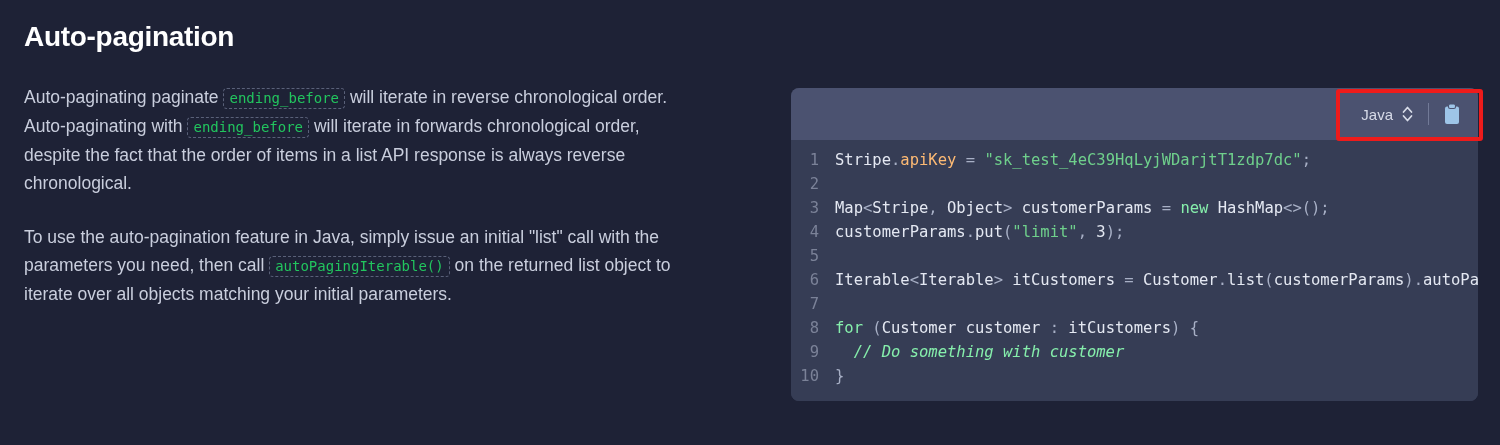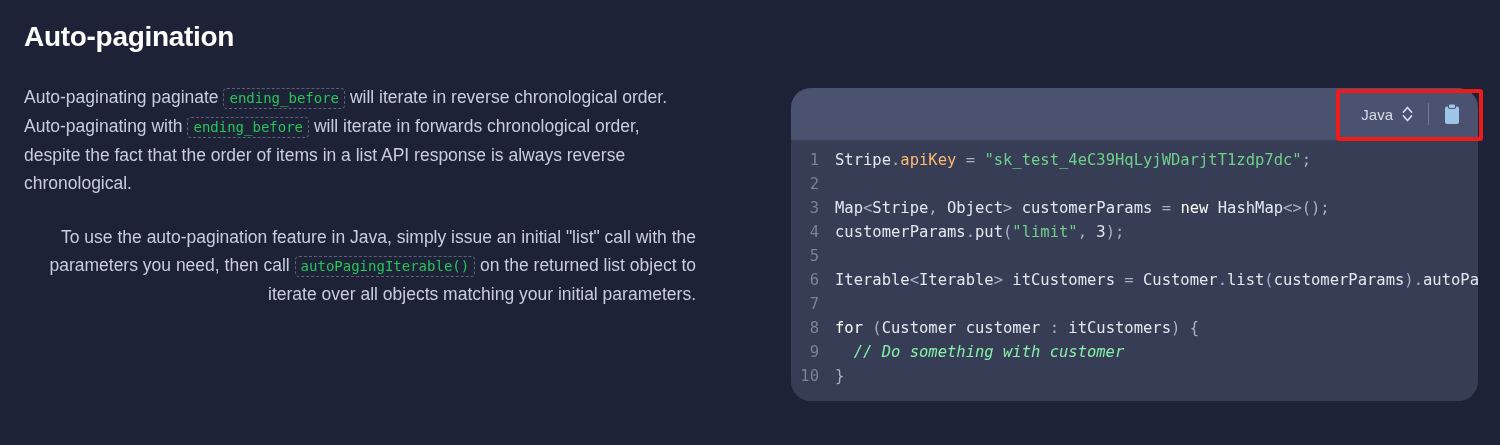"Java" .code-panel { border-radius: 20px -> 8px }
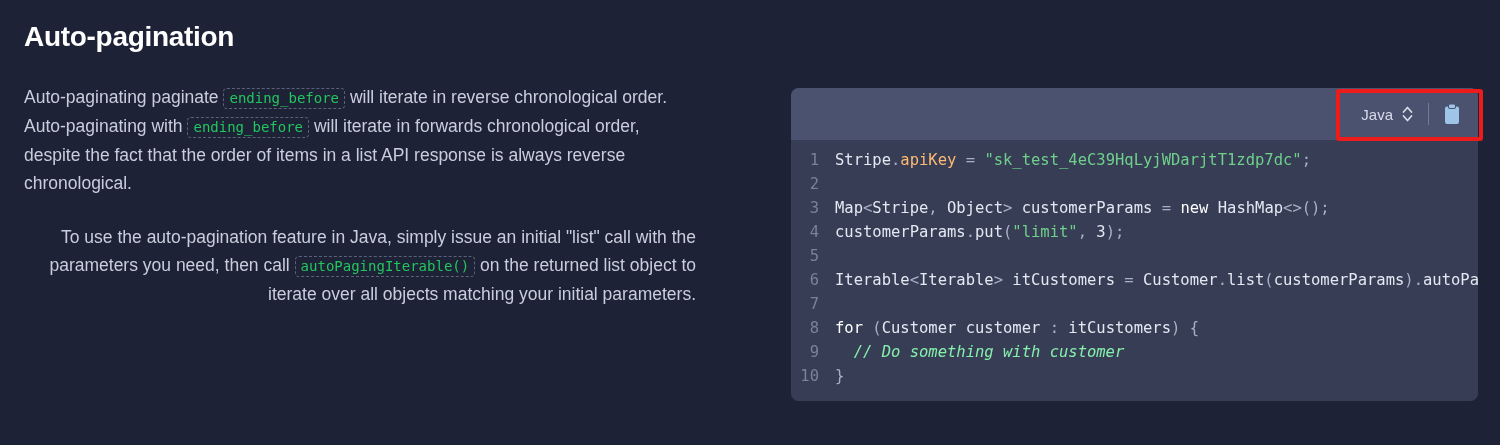"new" .t-kw { color: #ffffff -> #86efac }
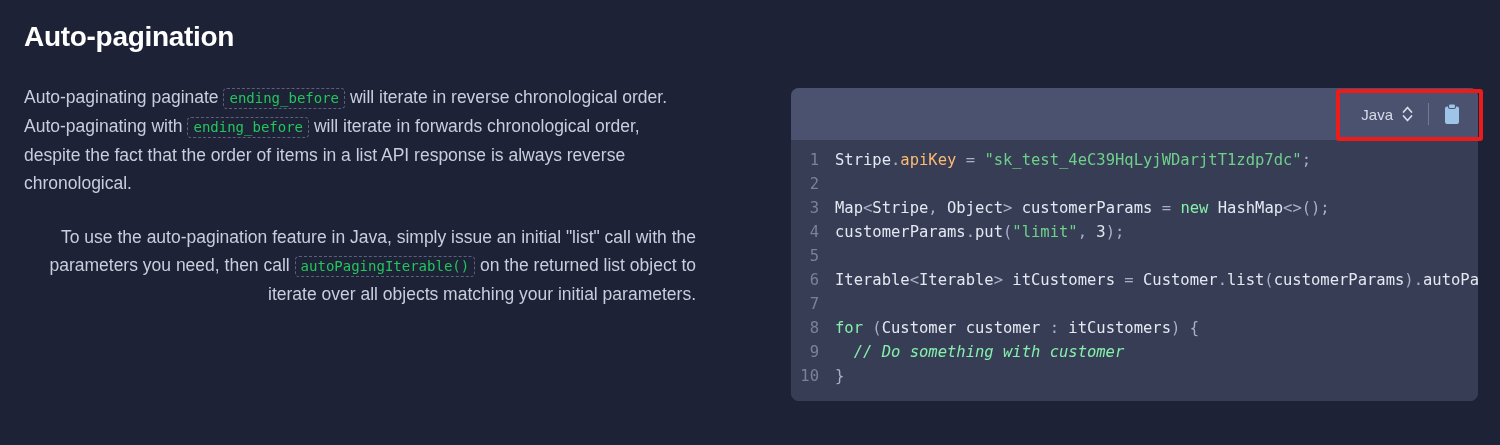"To use the auto-pagination feature" .para:last-child { text-align: right -> none }
